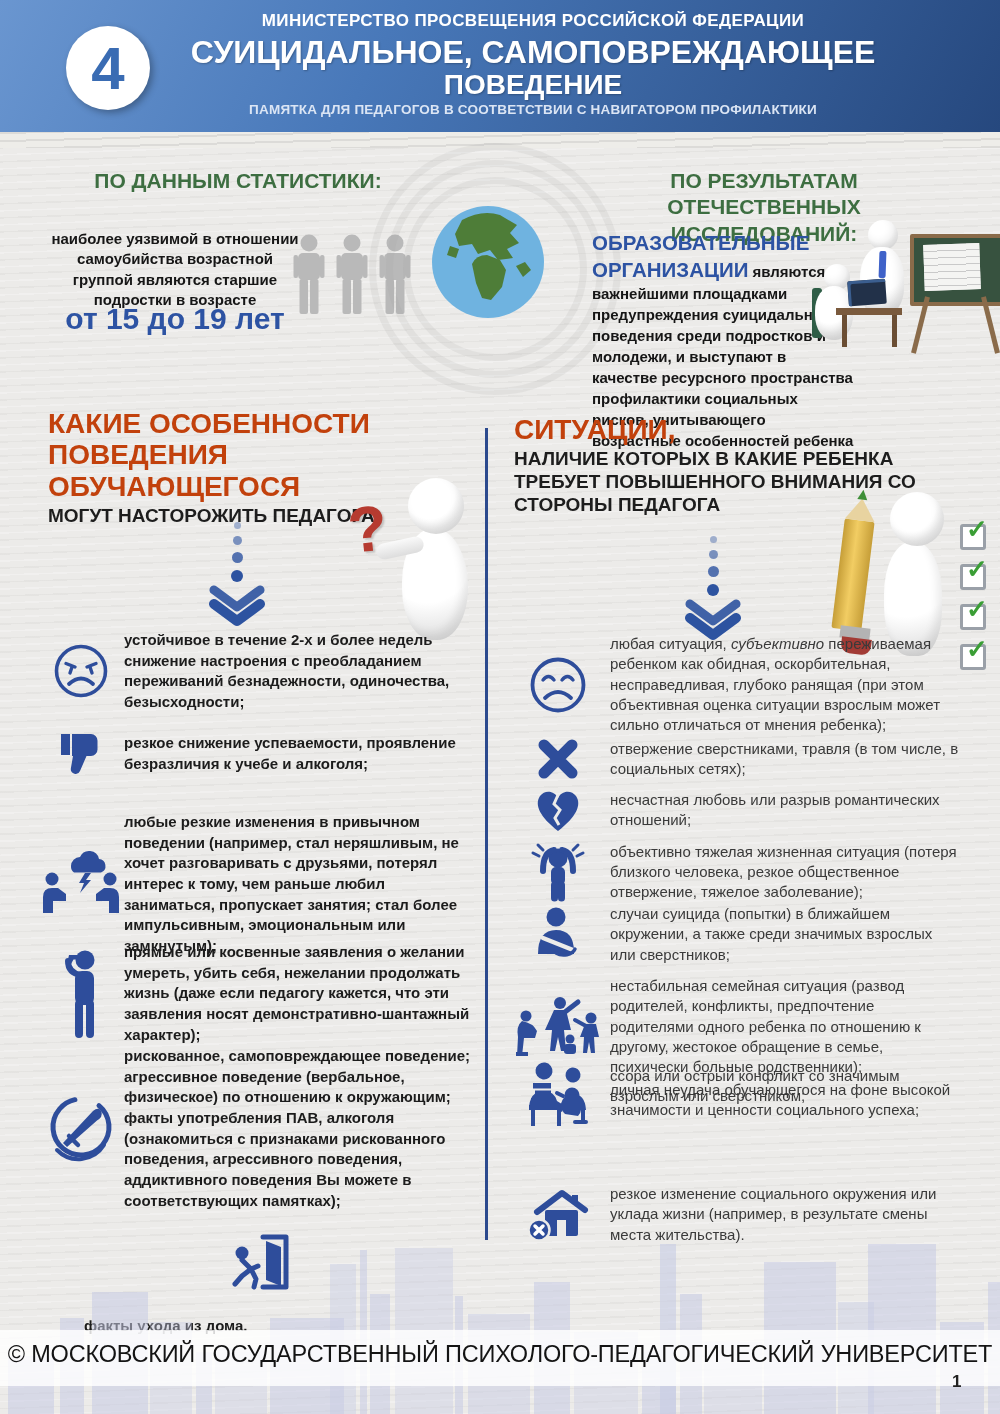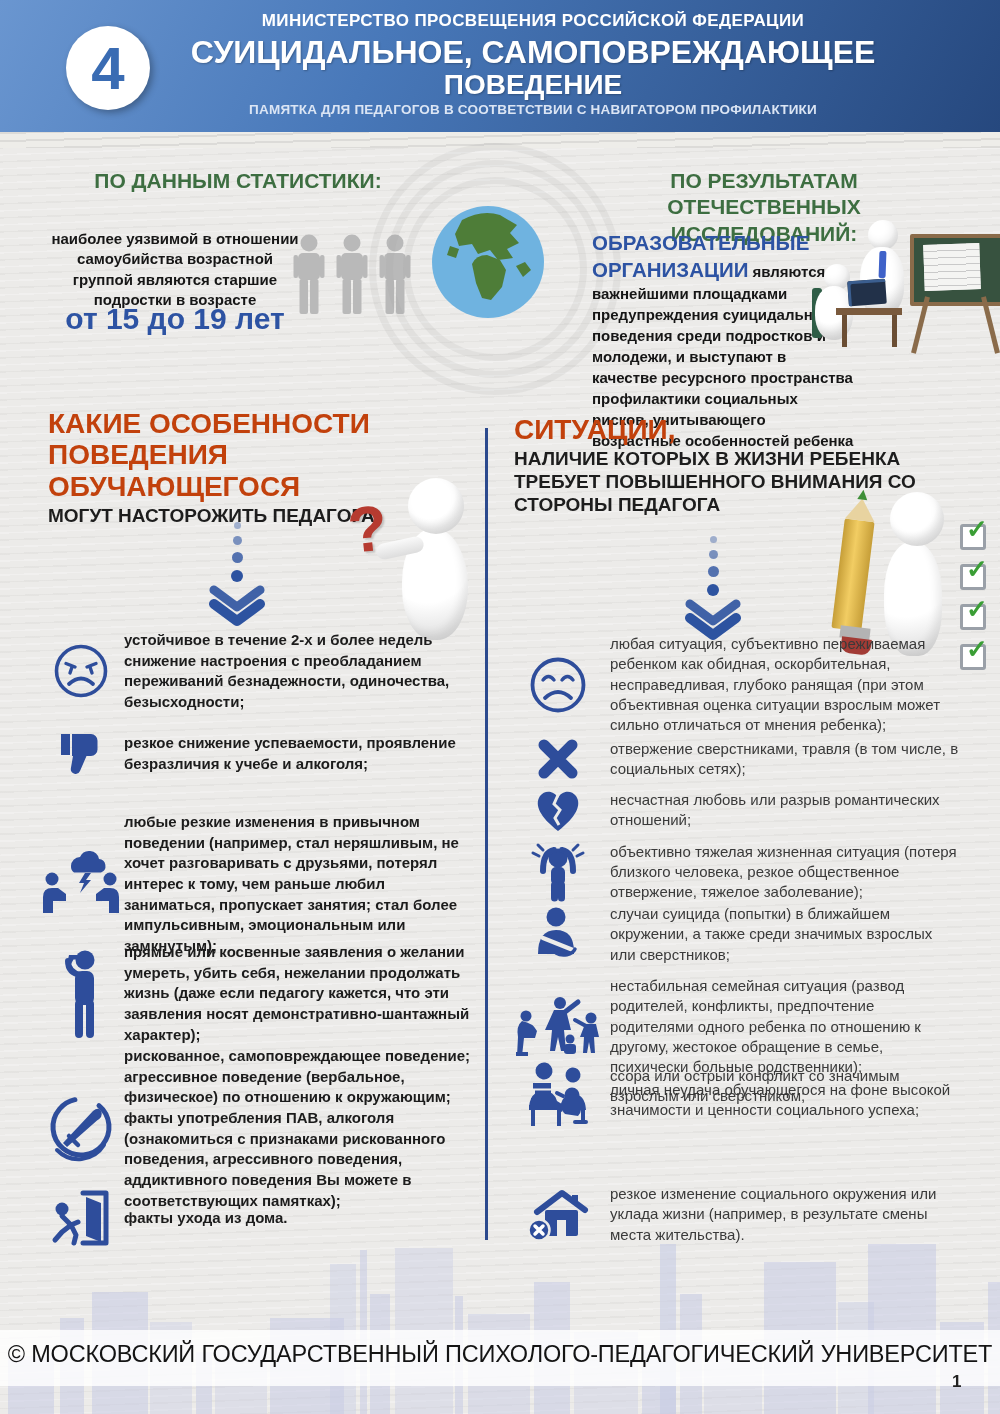"НАЛИЧИЕ КОТОРЫХ В ЖИЗНИ РЕБЕНКА" div.ct-rest { text: ЖИЗНИ -> КАКИЕ }
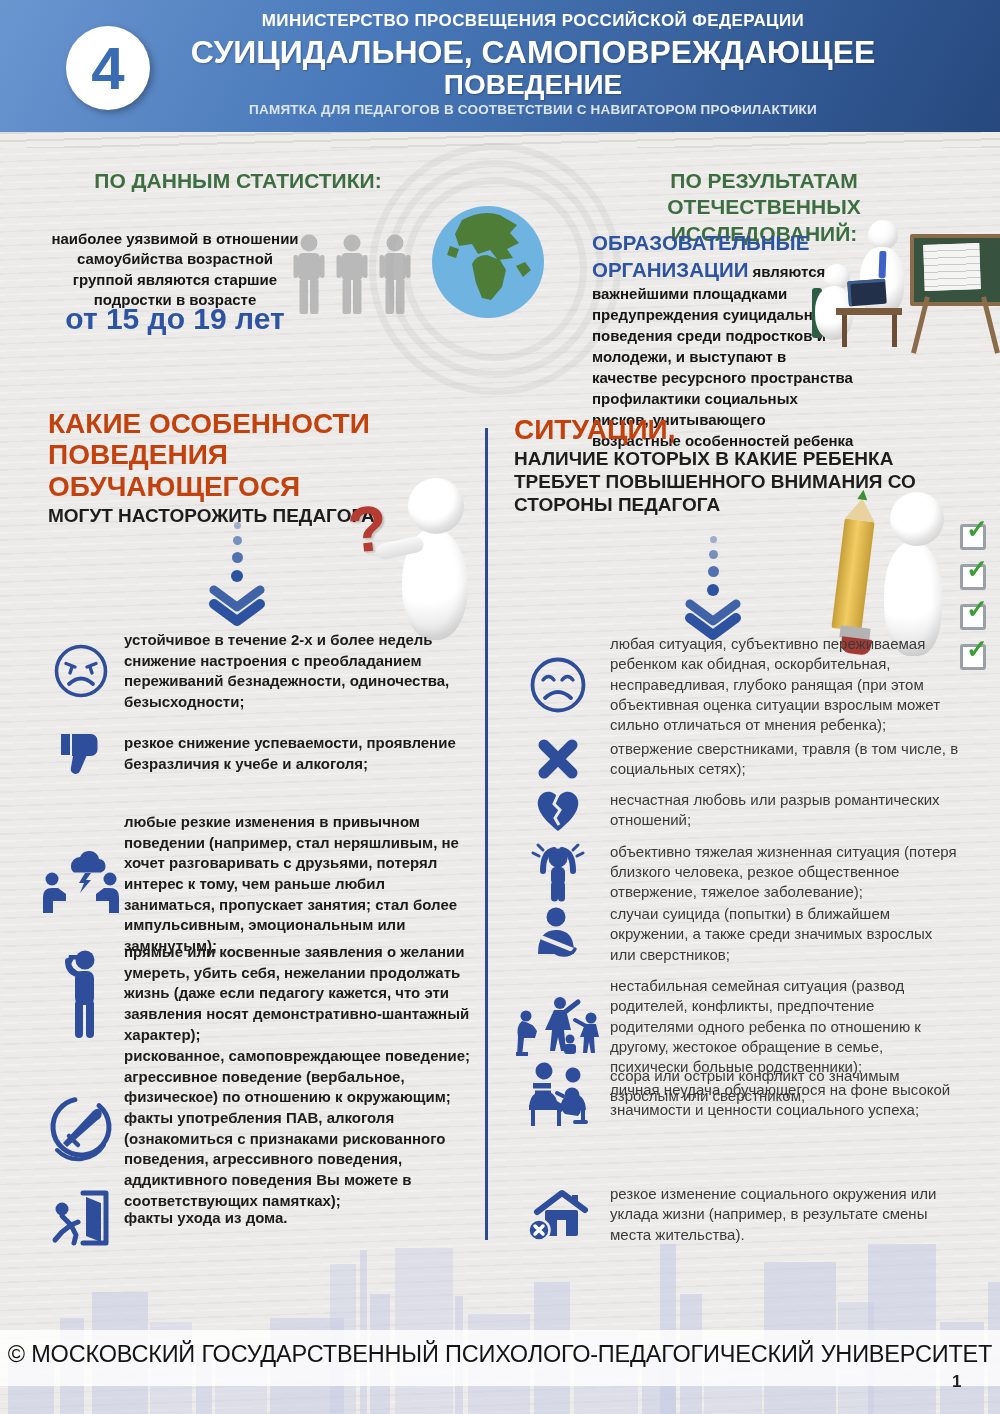"субъективно" .it { font-style: none -> italic }
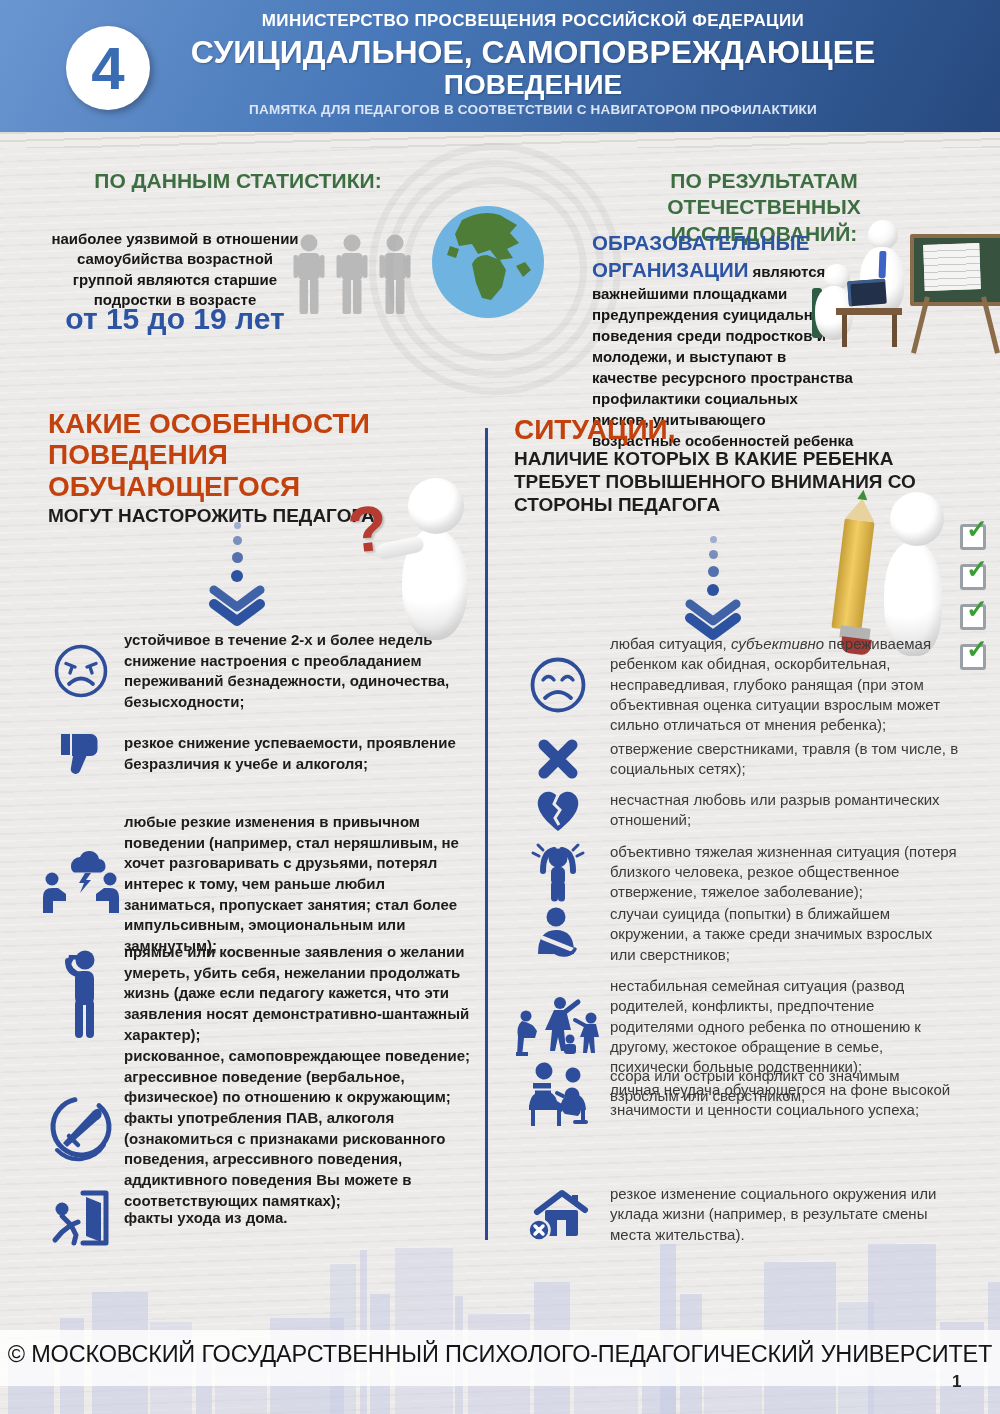"факты ухода из дома." div.item { flex-direction: none -> column; top: 1186px -> 1230px }
